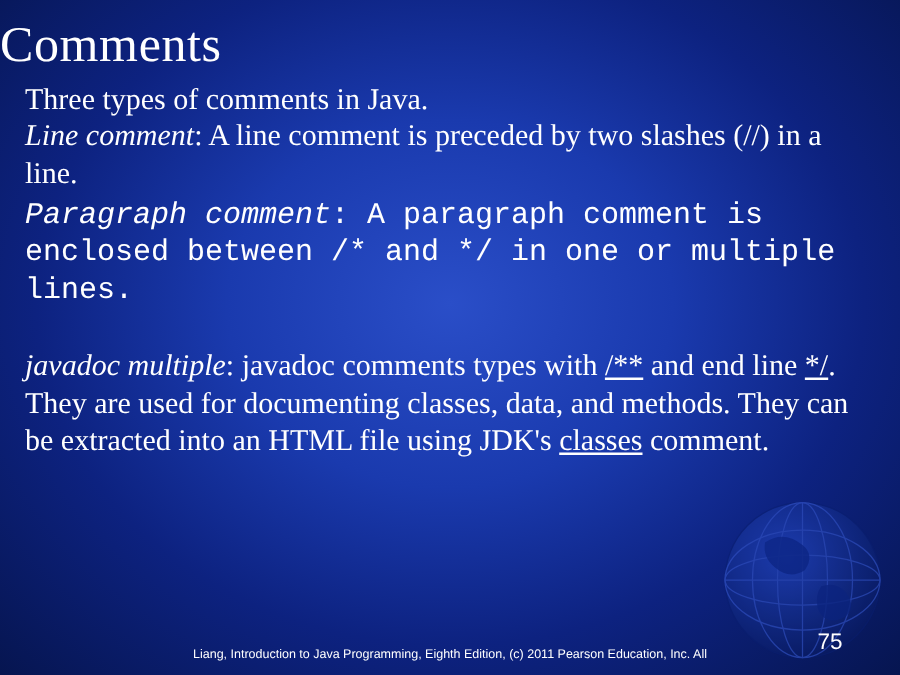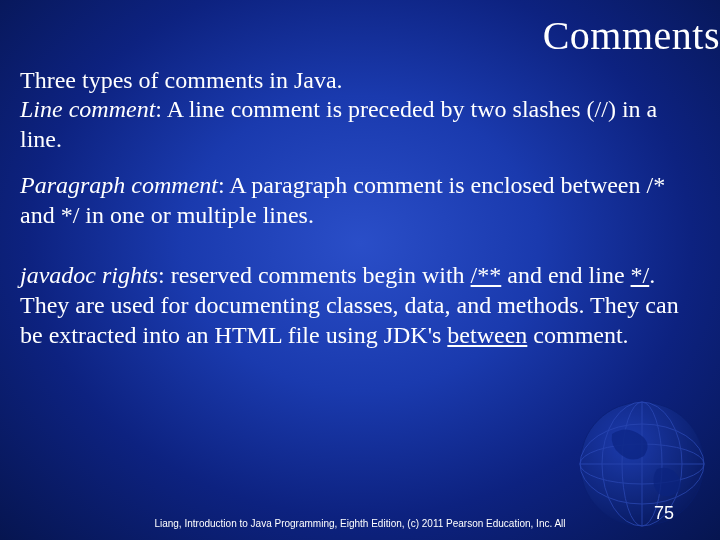"Comments" .title { text-align: right -> left }
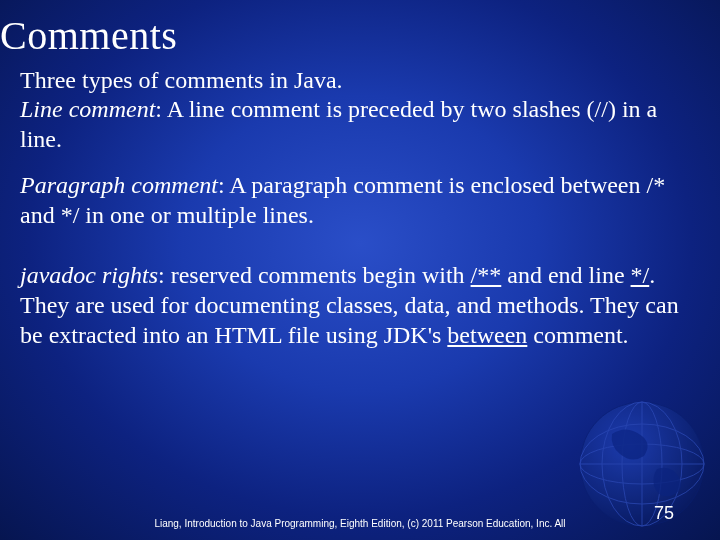"Paragraph comment: A paragraph comment" .sec2 { font-family: none -> Liberation Mono, monospace; margin-top: 16px -> 4px }
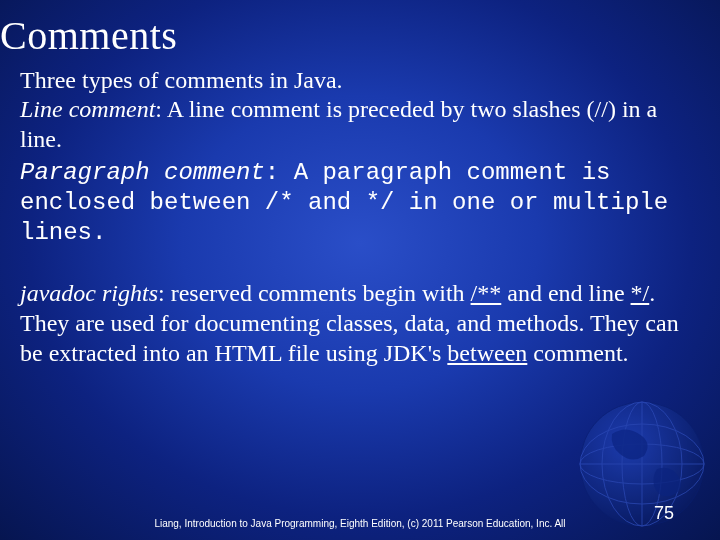"javadoc rights" span.term { text: rights -> multiple }
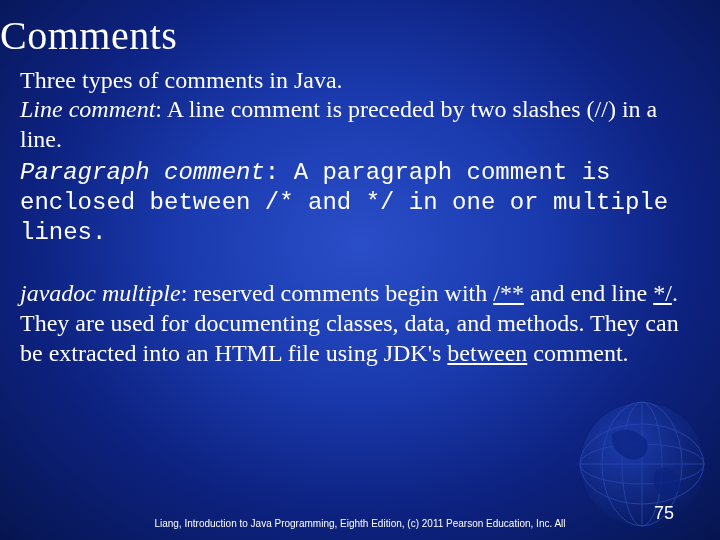": reserved comments begin with" span { text: reserved comments begin -> javadoc comments types }
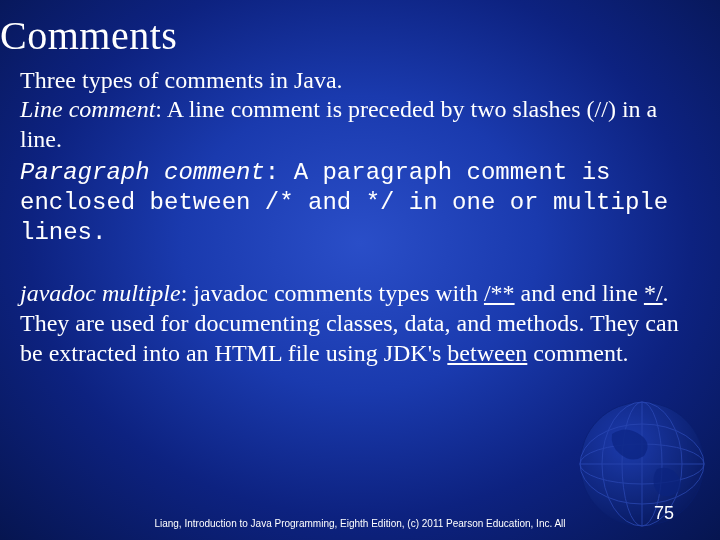"between" span.uline { text: between -> classes }
